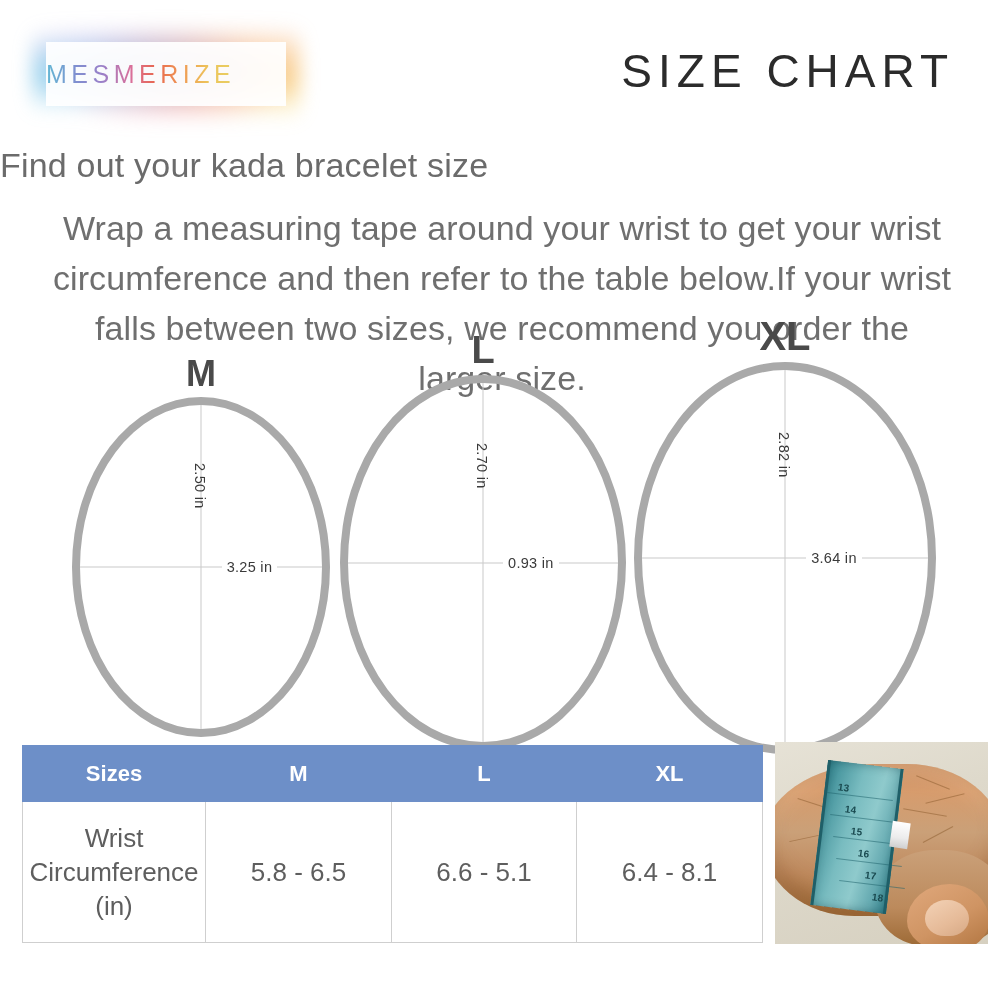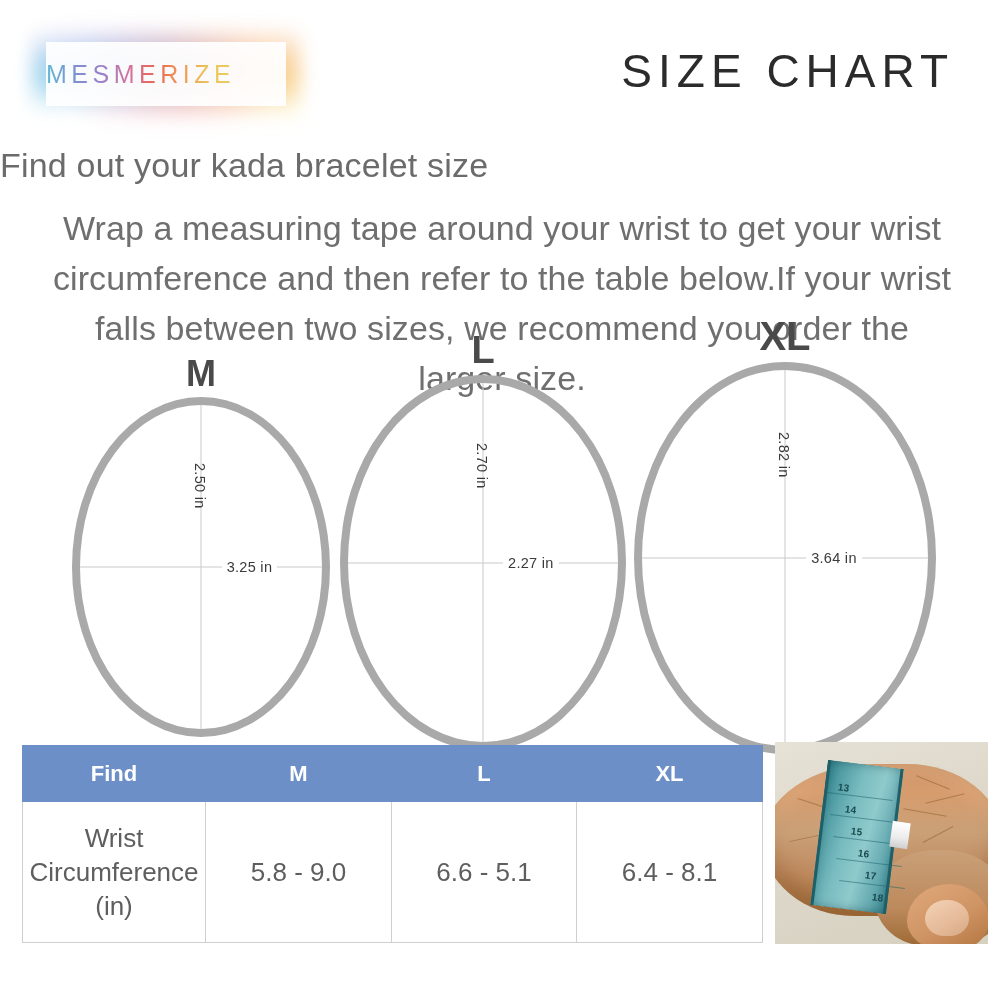"2.27 in" div.h-label { text: 2.27 -> 0.93 }
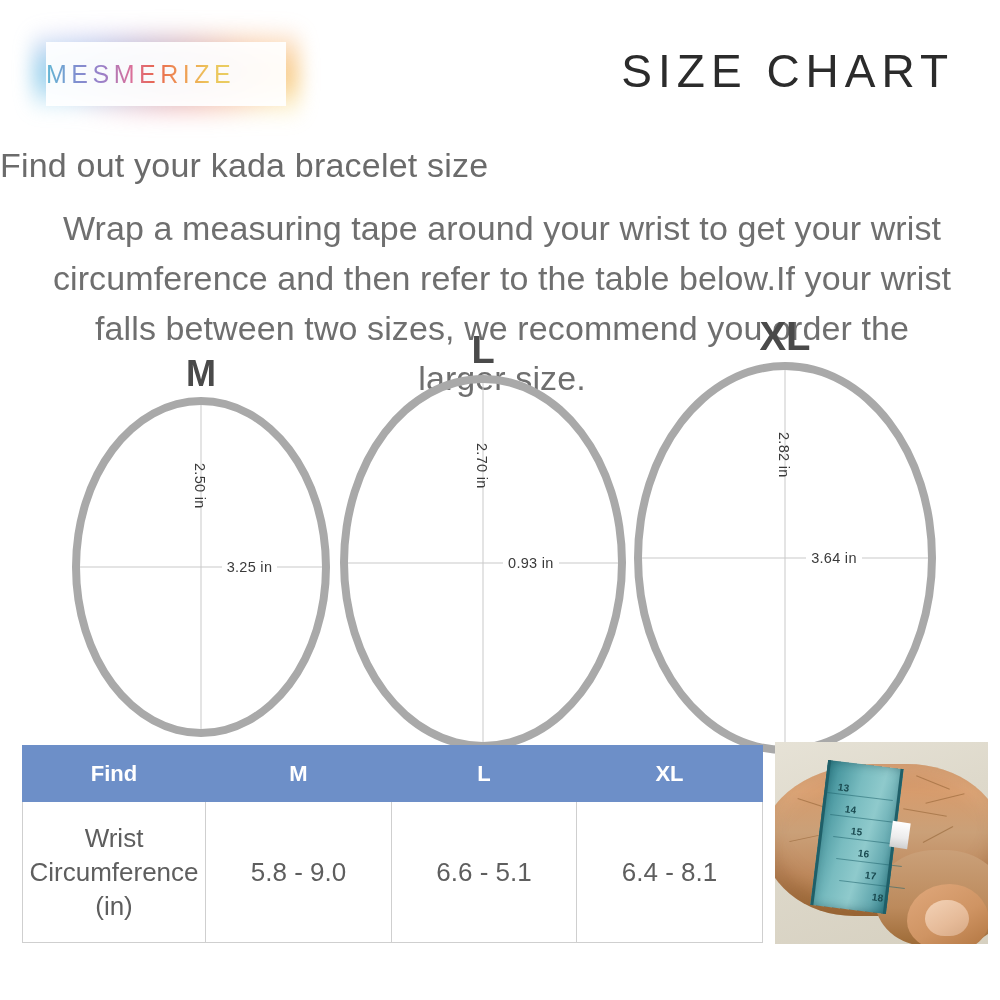"Find" th { text: Find -> Sizes }
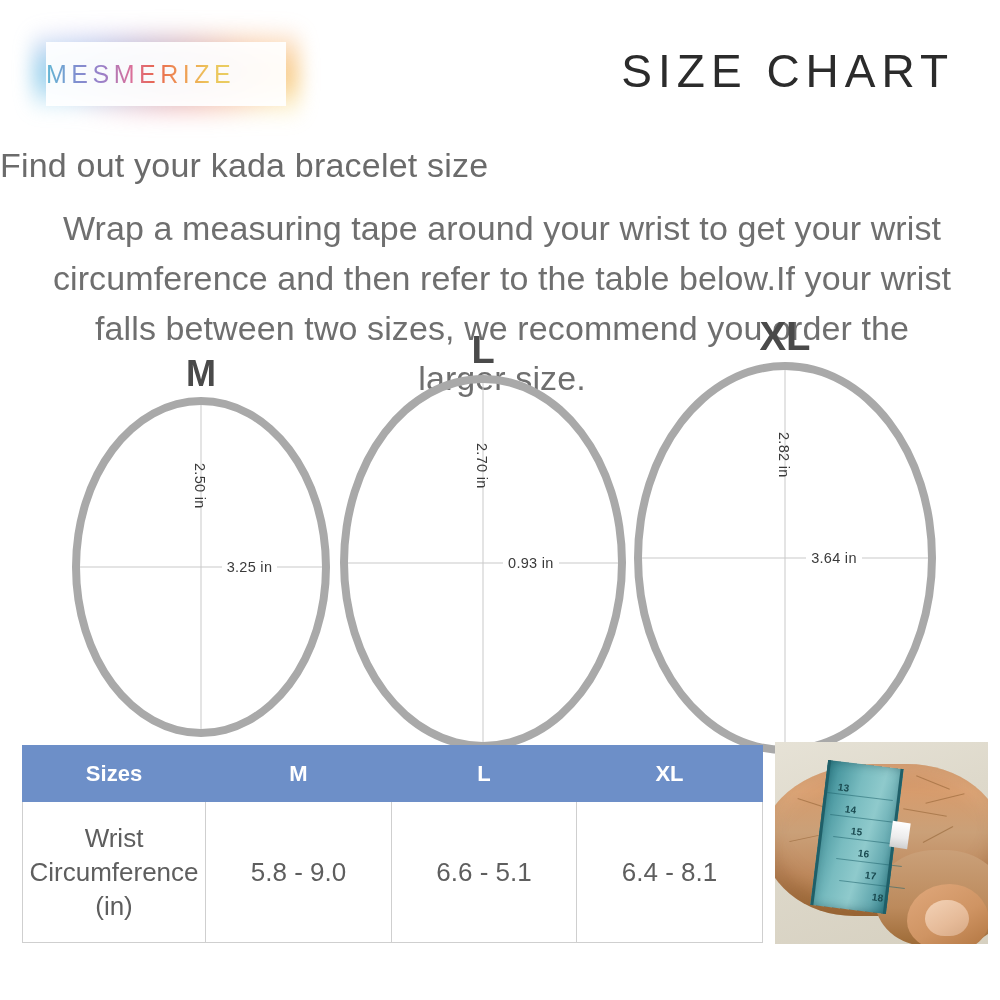"5.8 - 9.0" td { text: 9.0 -> 6.5 }
